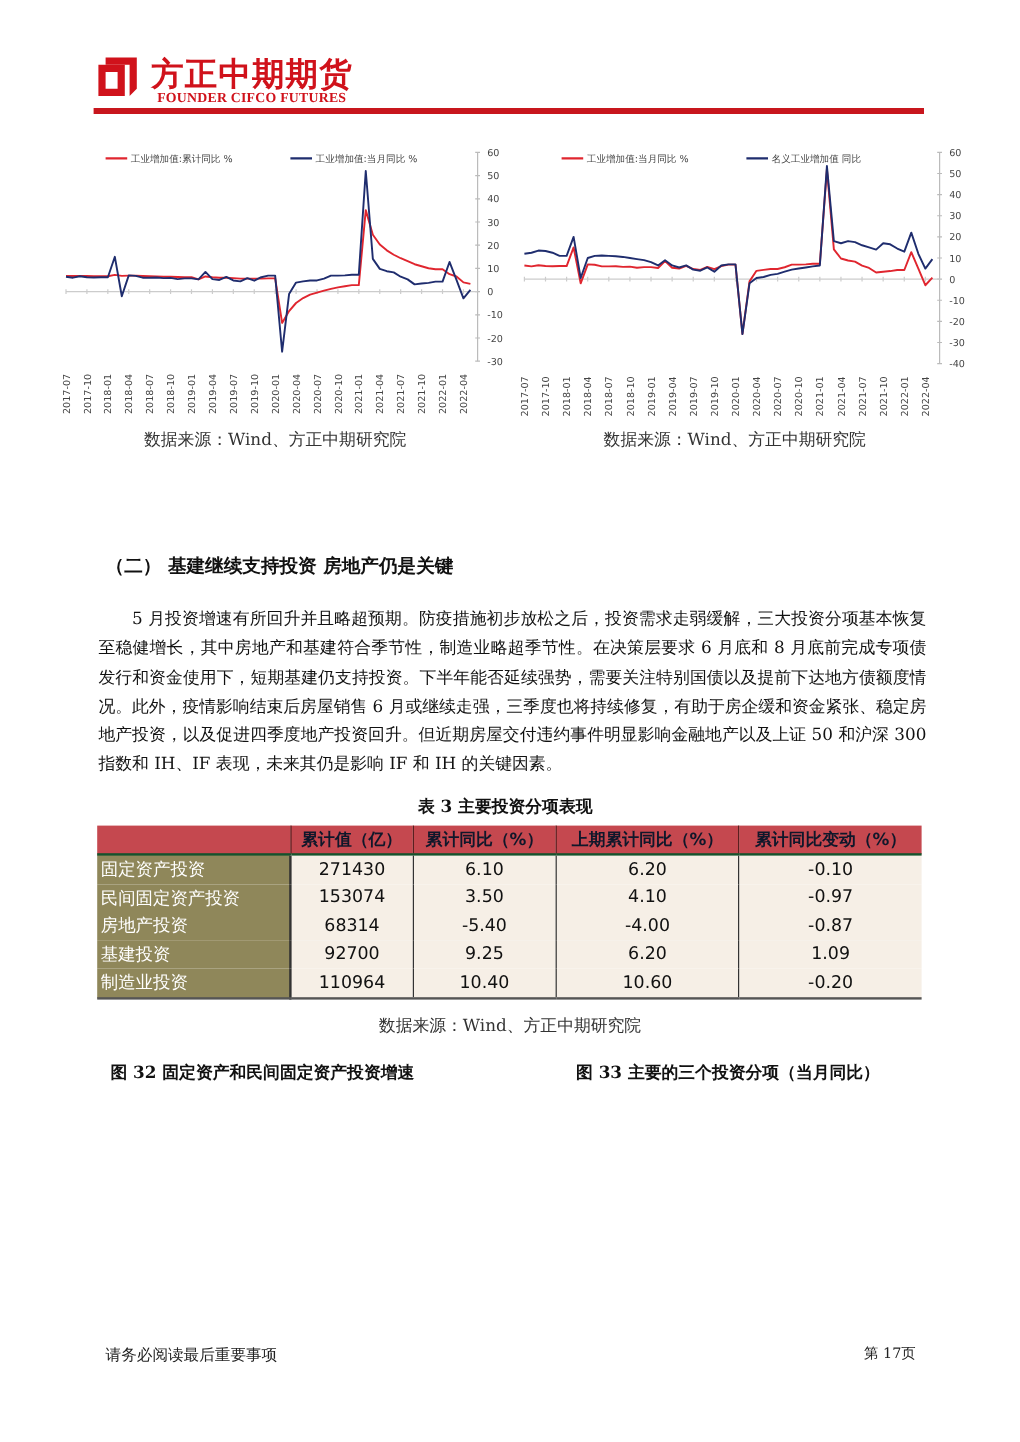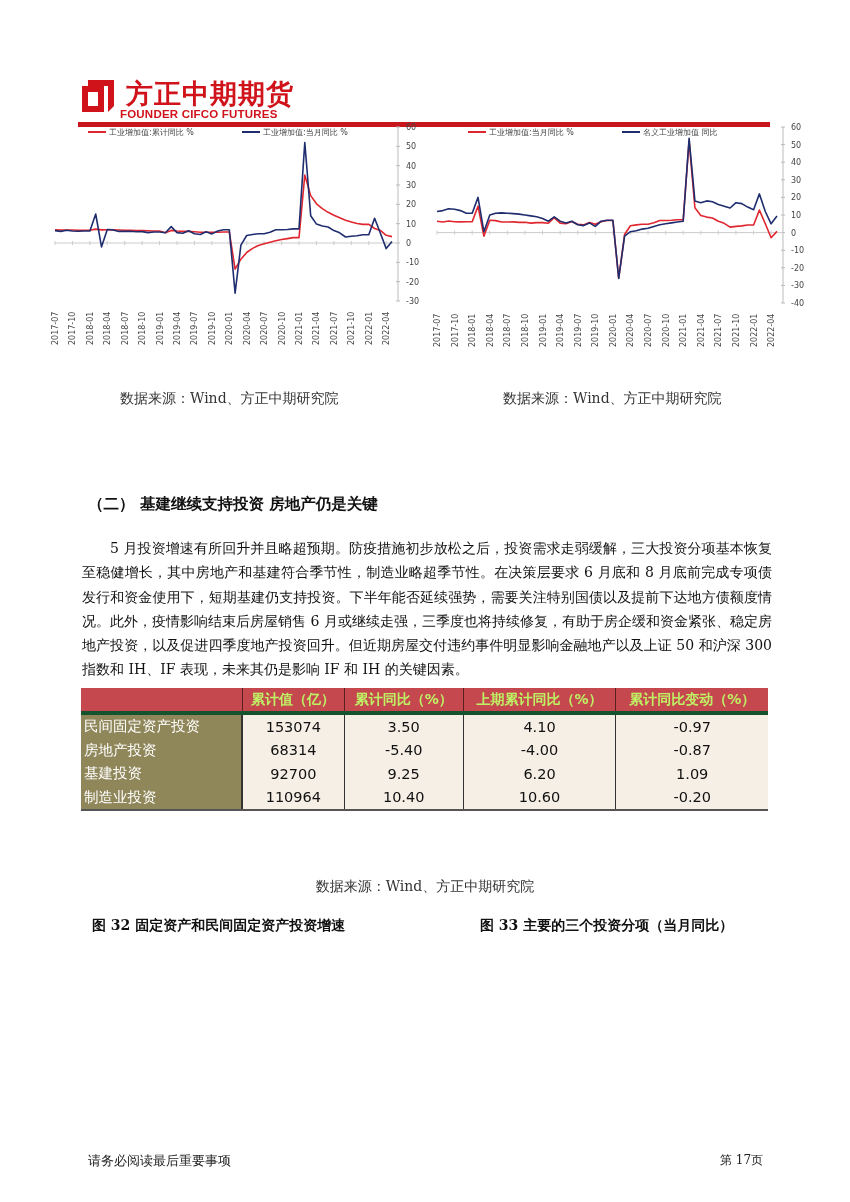"方正中期期货" .abs { margin-top: 32px -> none }
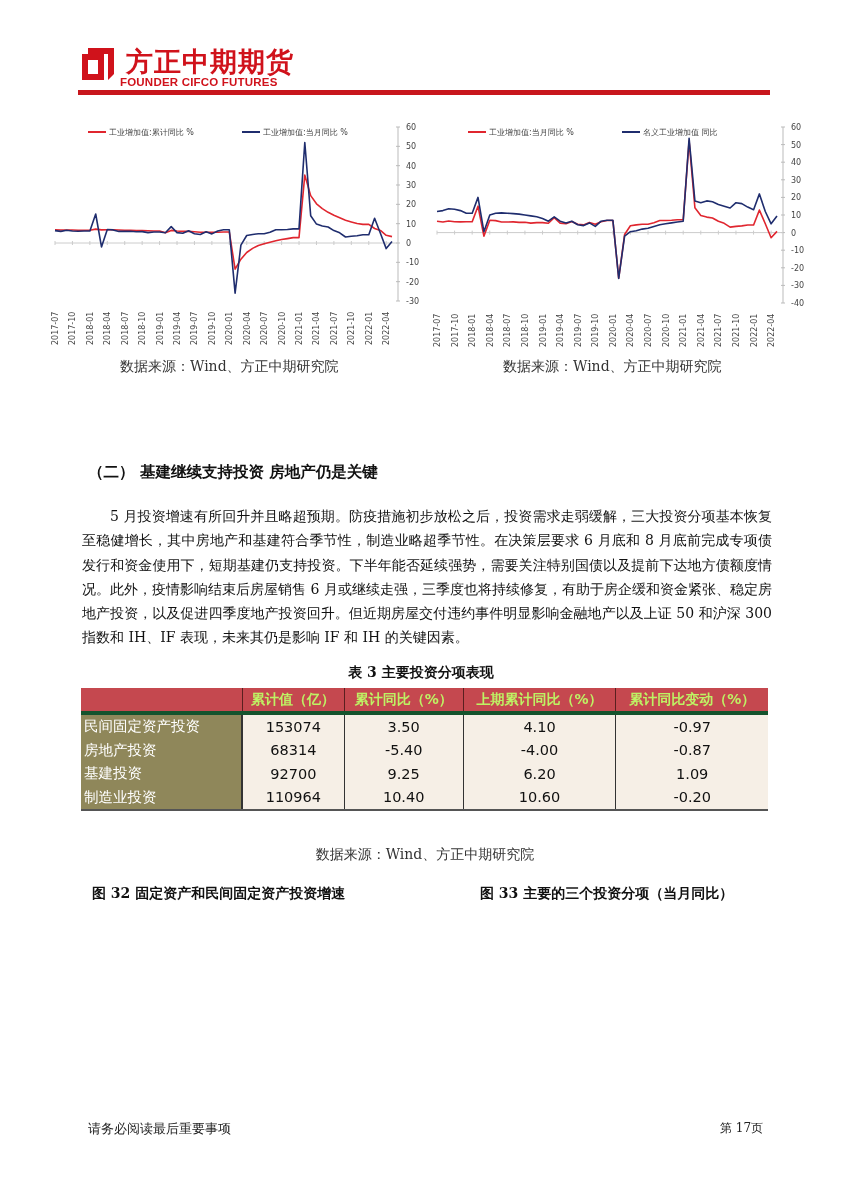"FOUNDER CIFCO FUTURES" .logo-en { font-family: Liberation Sans, sans-serif -> Liberation Serif, serif; left: 42px -> 53px }
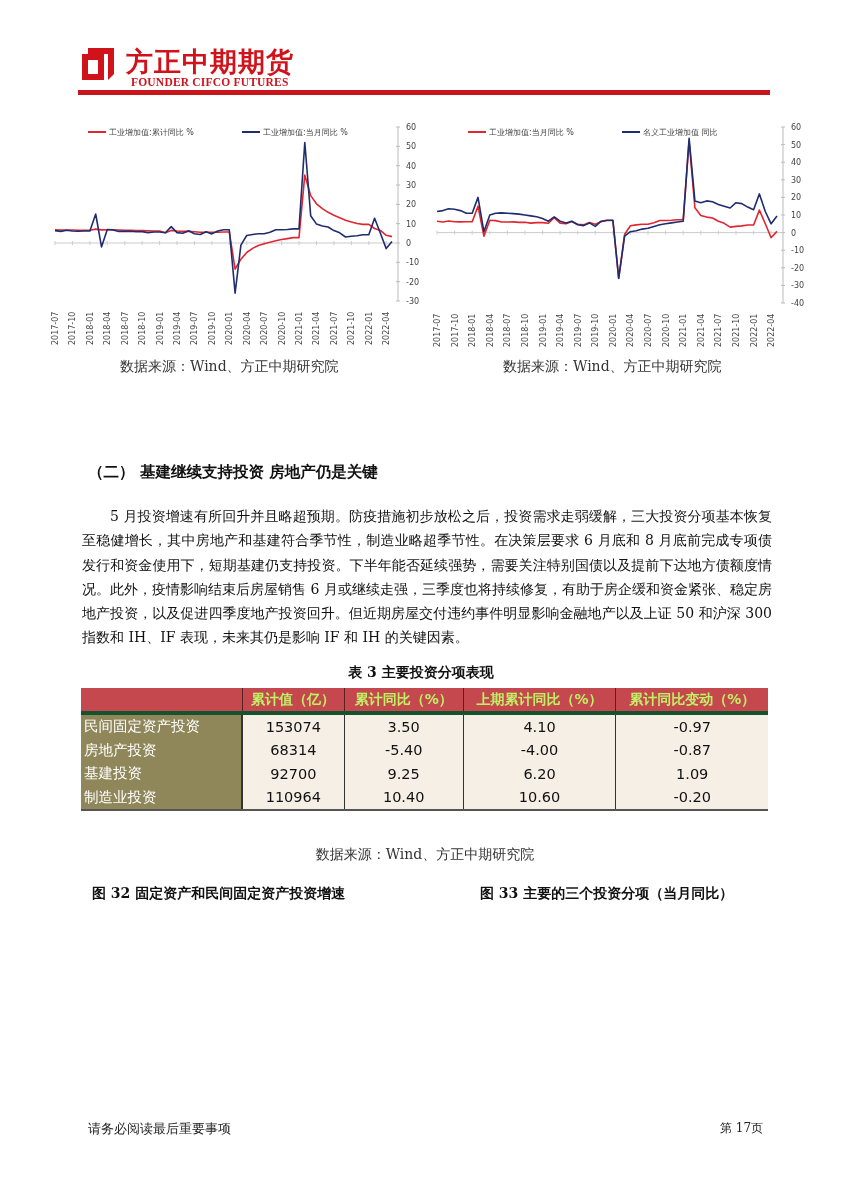"累计值（亿）" table.inv th { border-bottom: 4px solid #14532d -> 2px solid #14532d; color: #bef264 -> #0f172a }
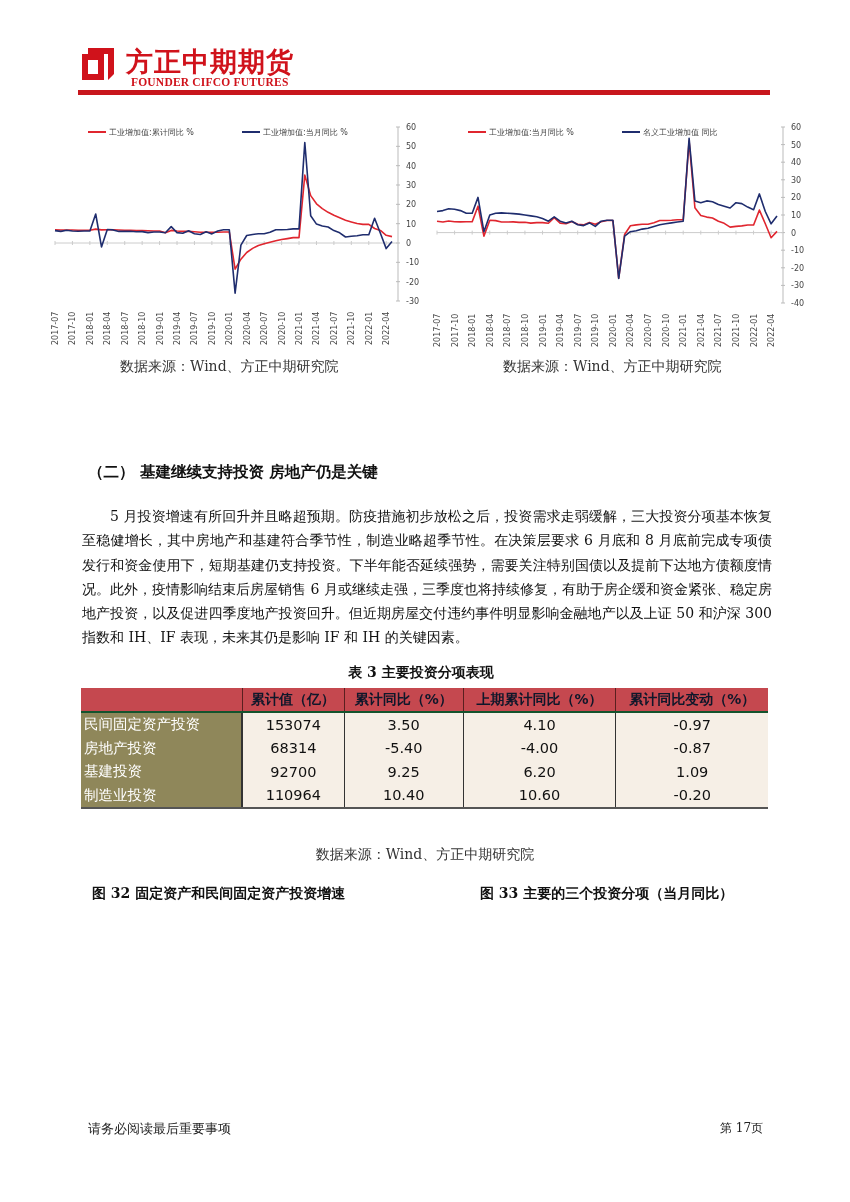"固定资产投资" tr { html: none -> <tr> <td>固定资产投资</td> <td>271430</td> <td>6.10</td> <td>6.20</td> <td>-0.10</td> </tr> }
